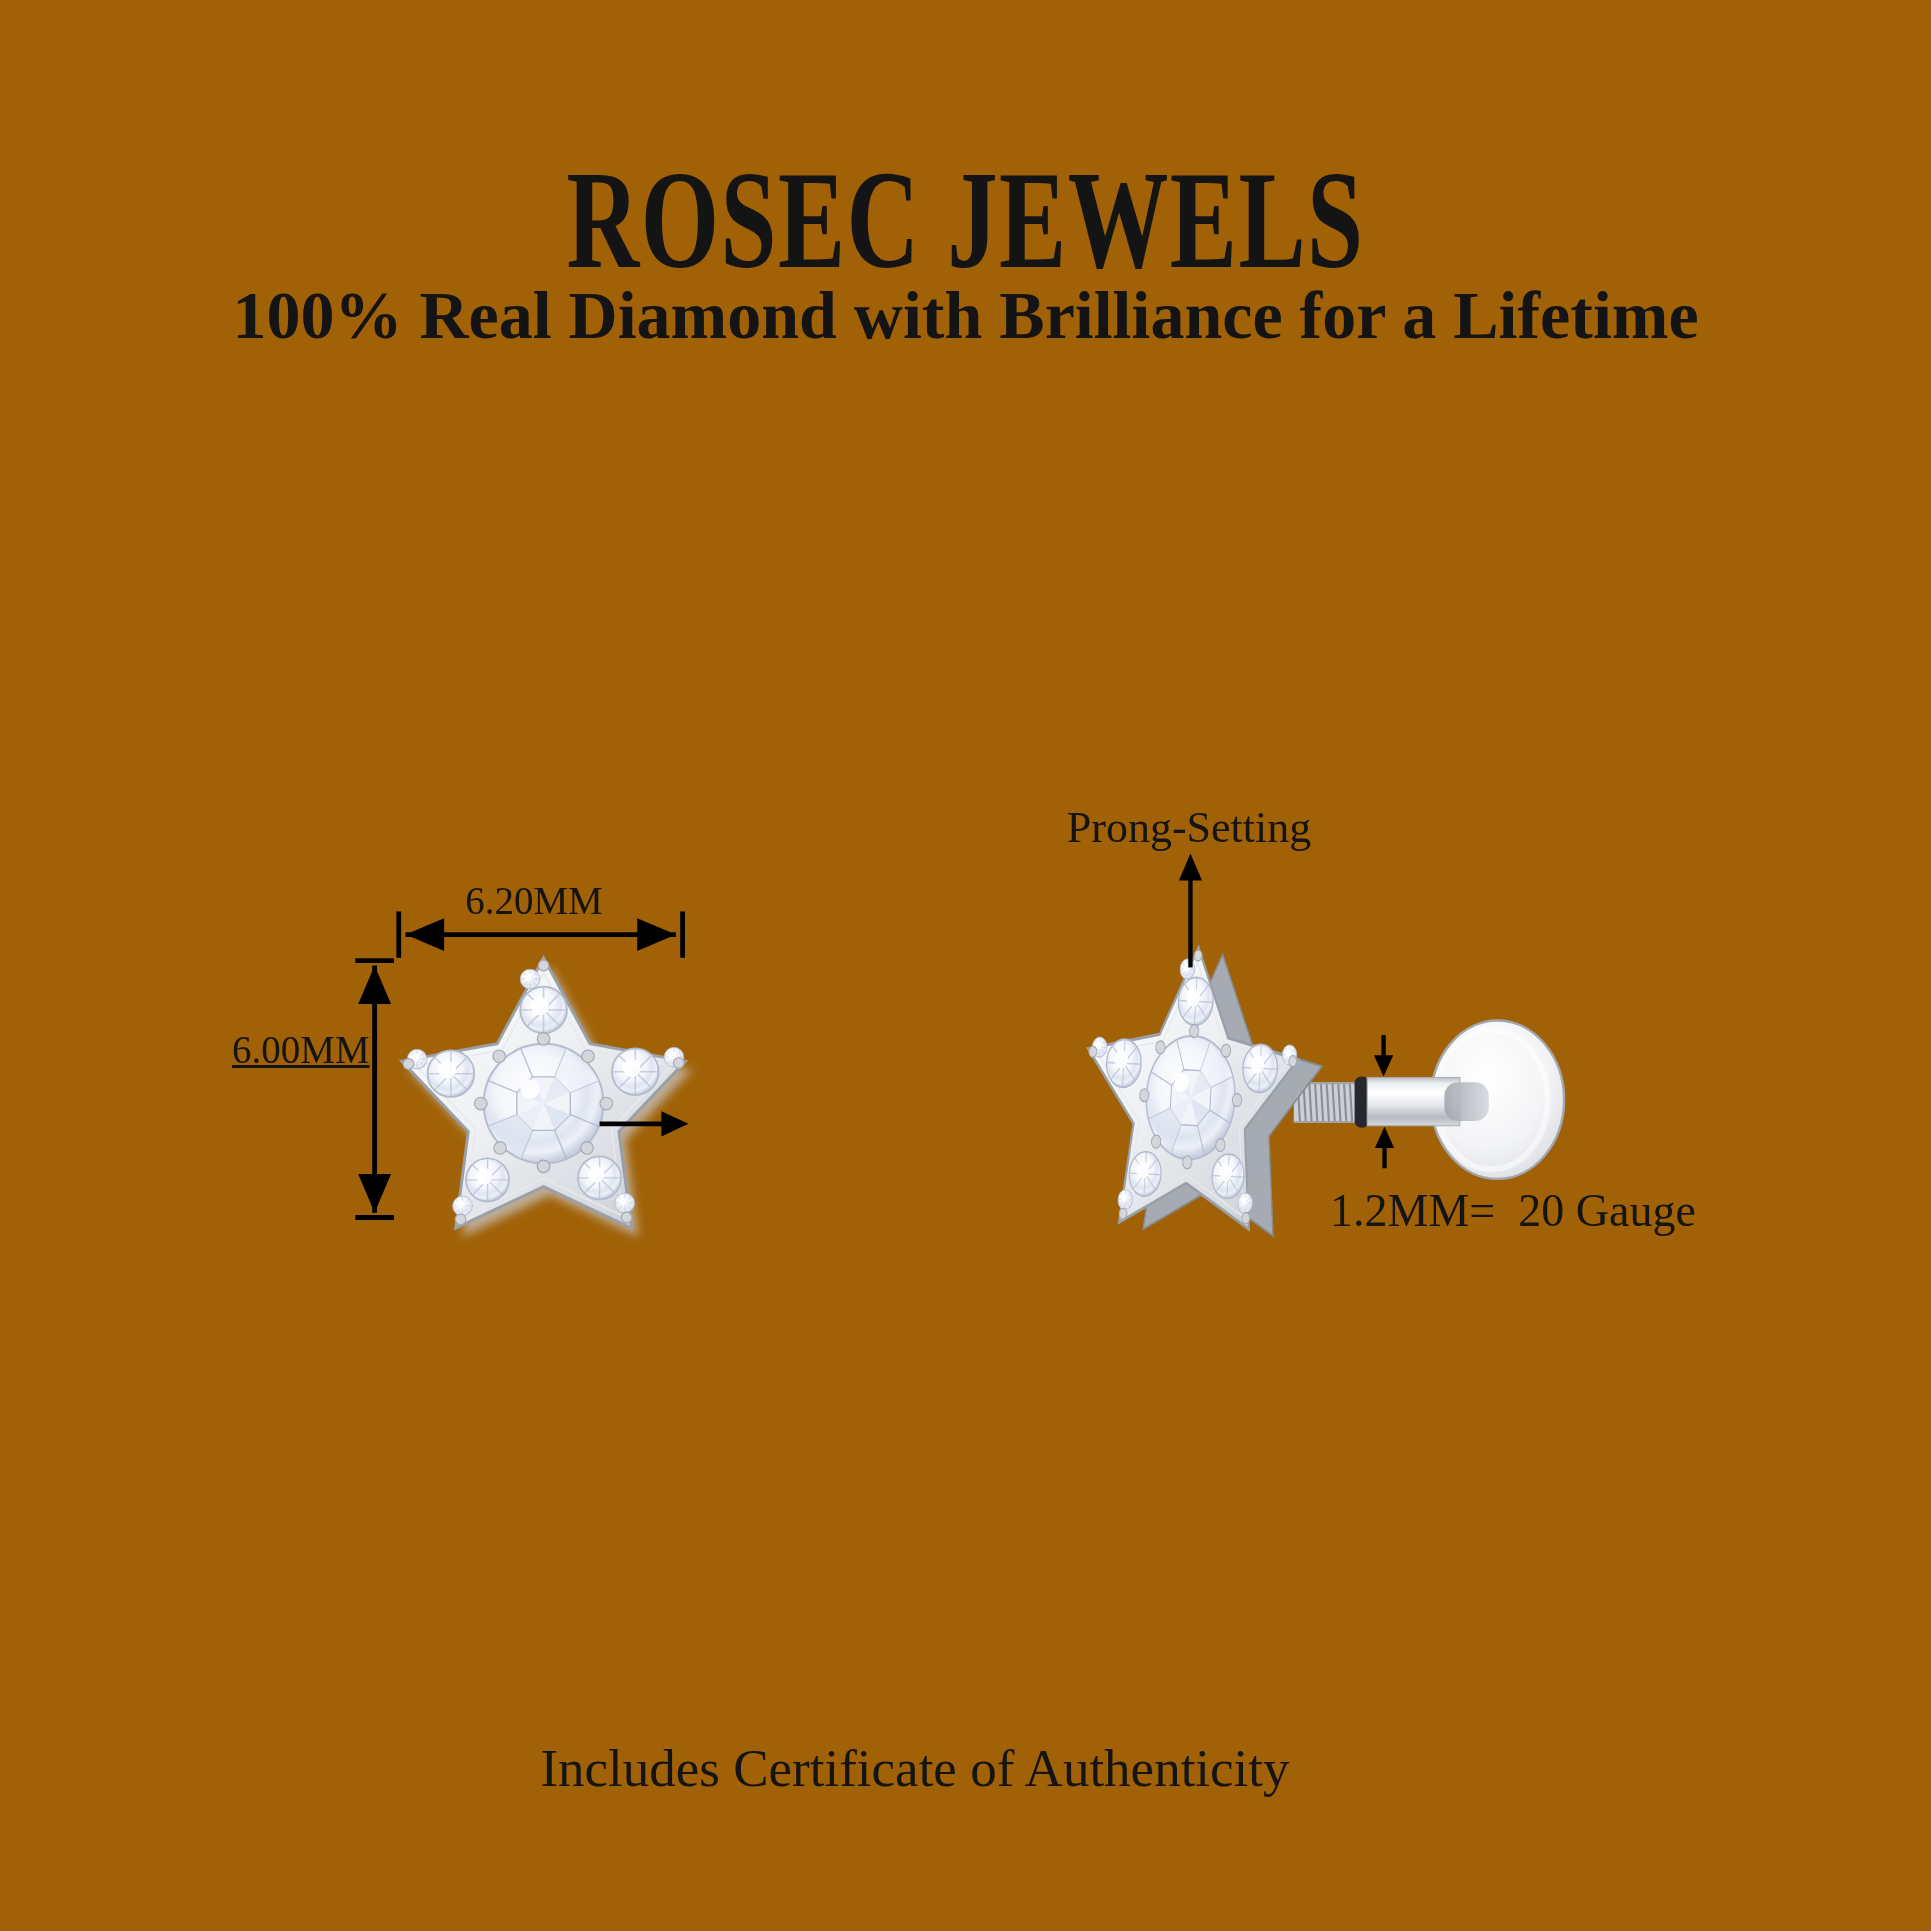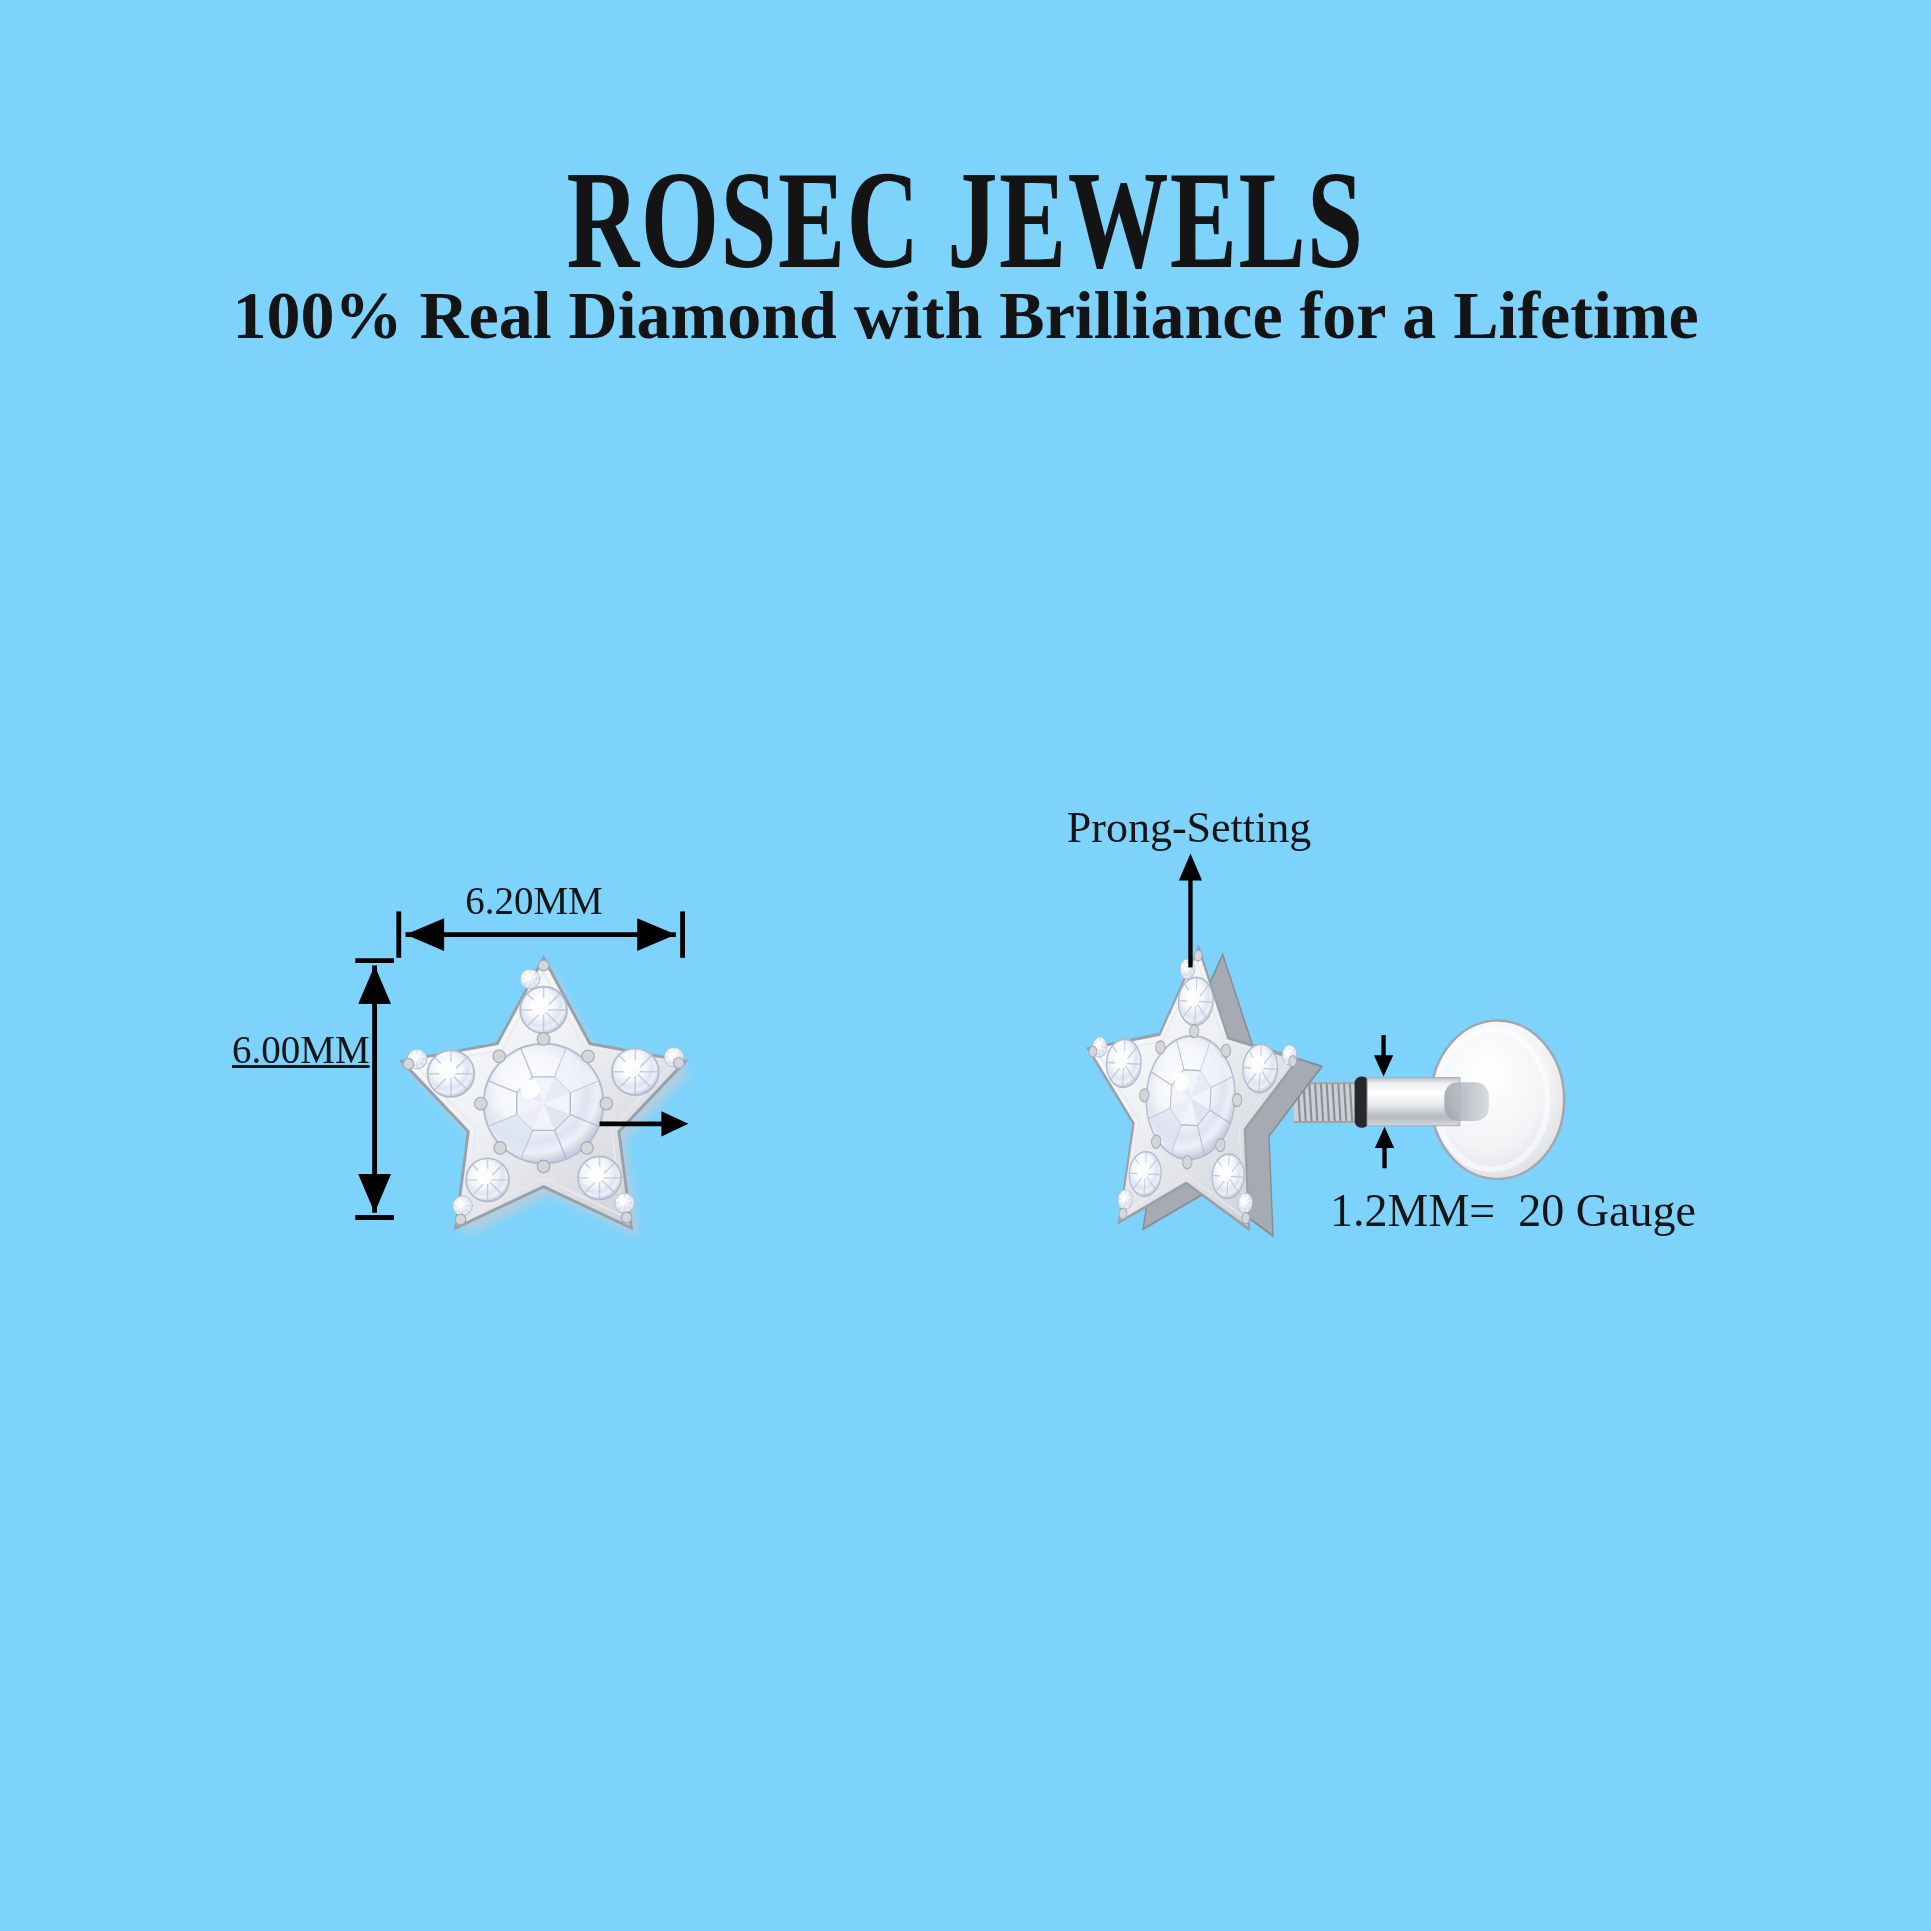"ROSEC JEWELS" .canvas { background: #7dd3fc -> #a16207 }
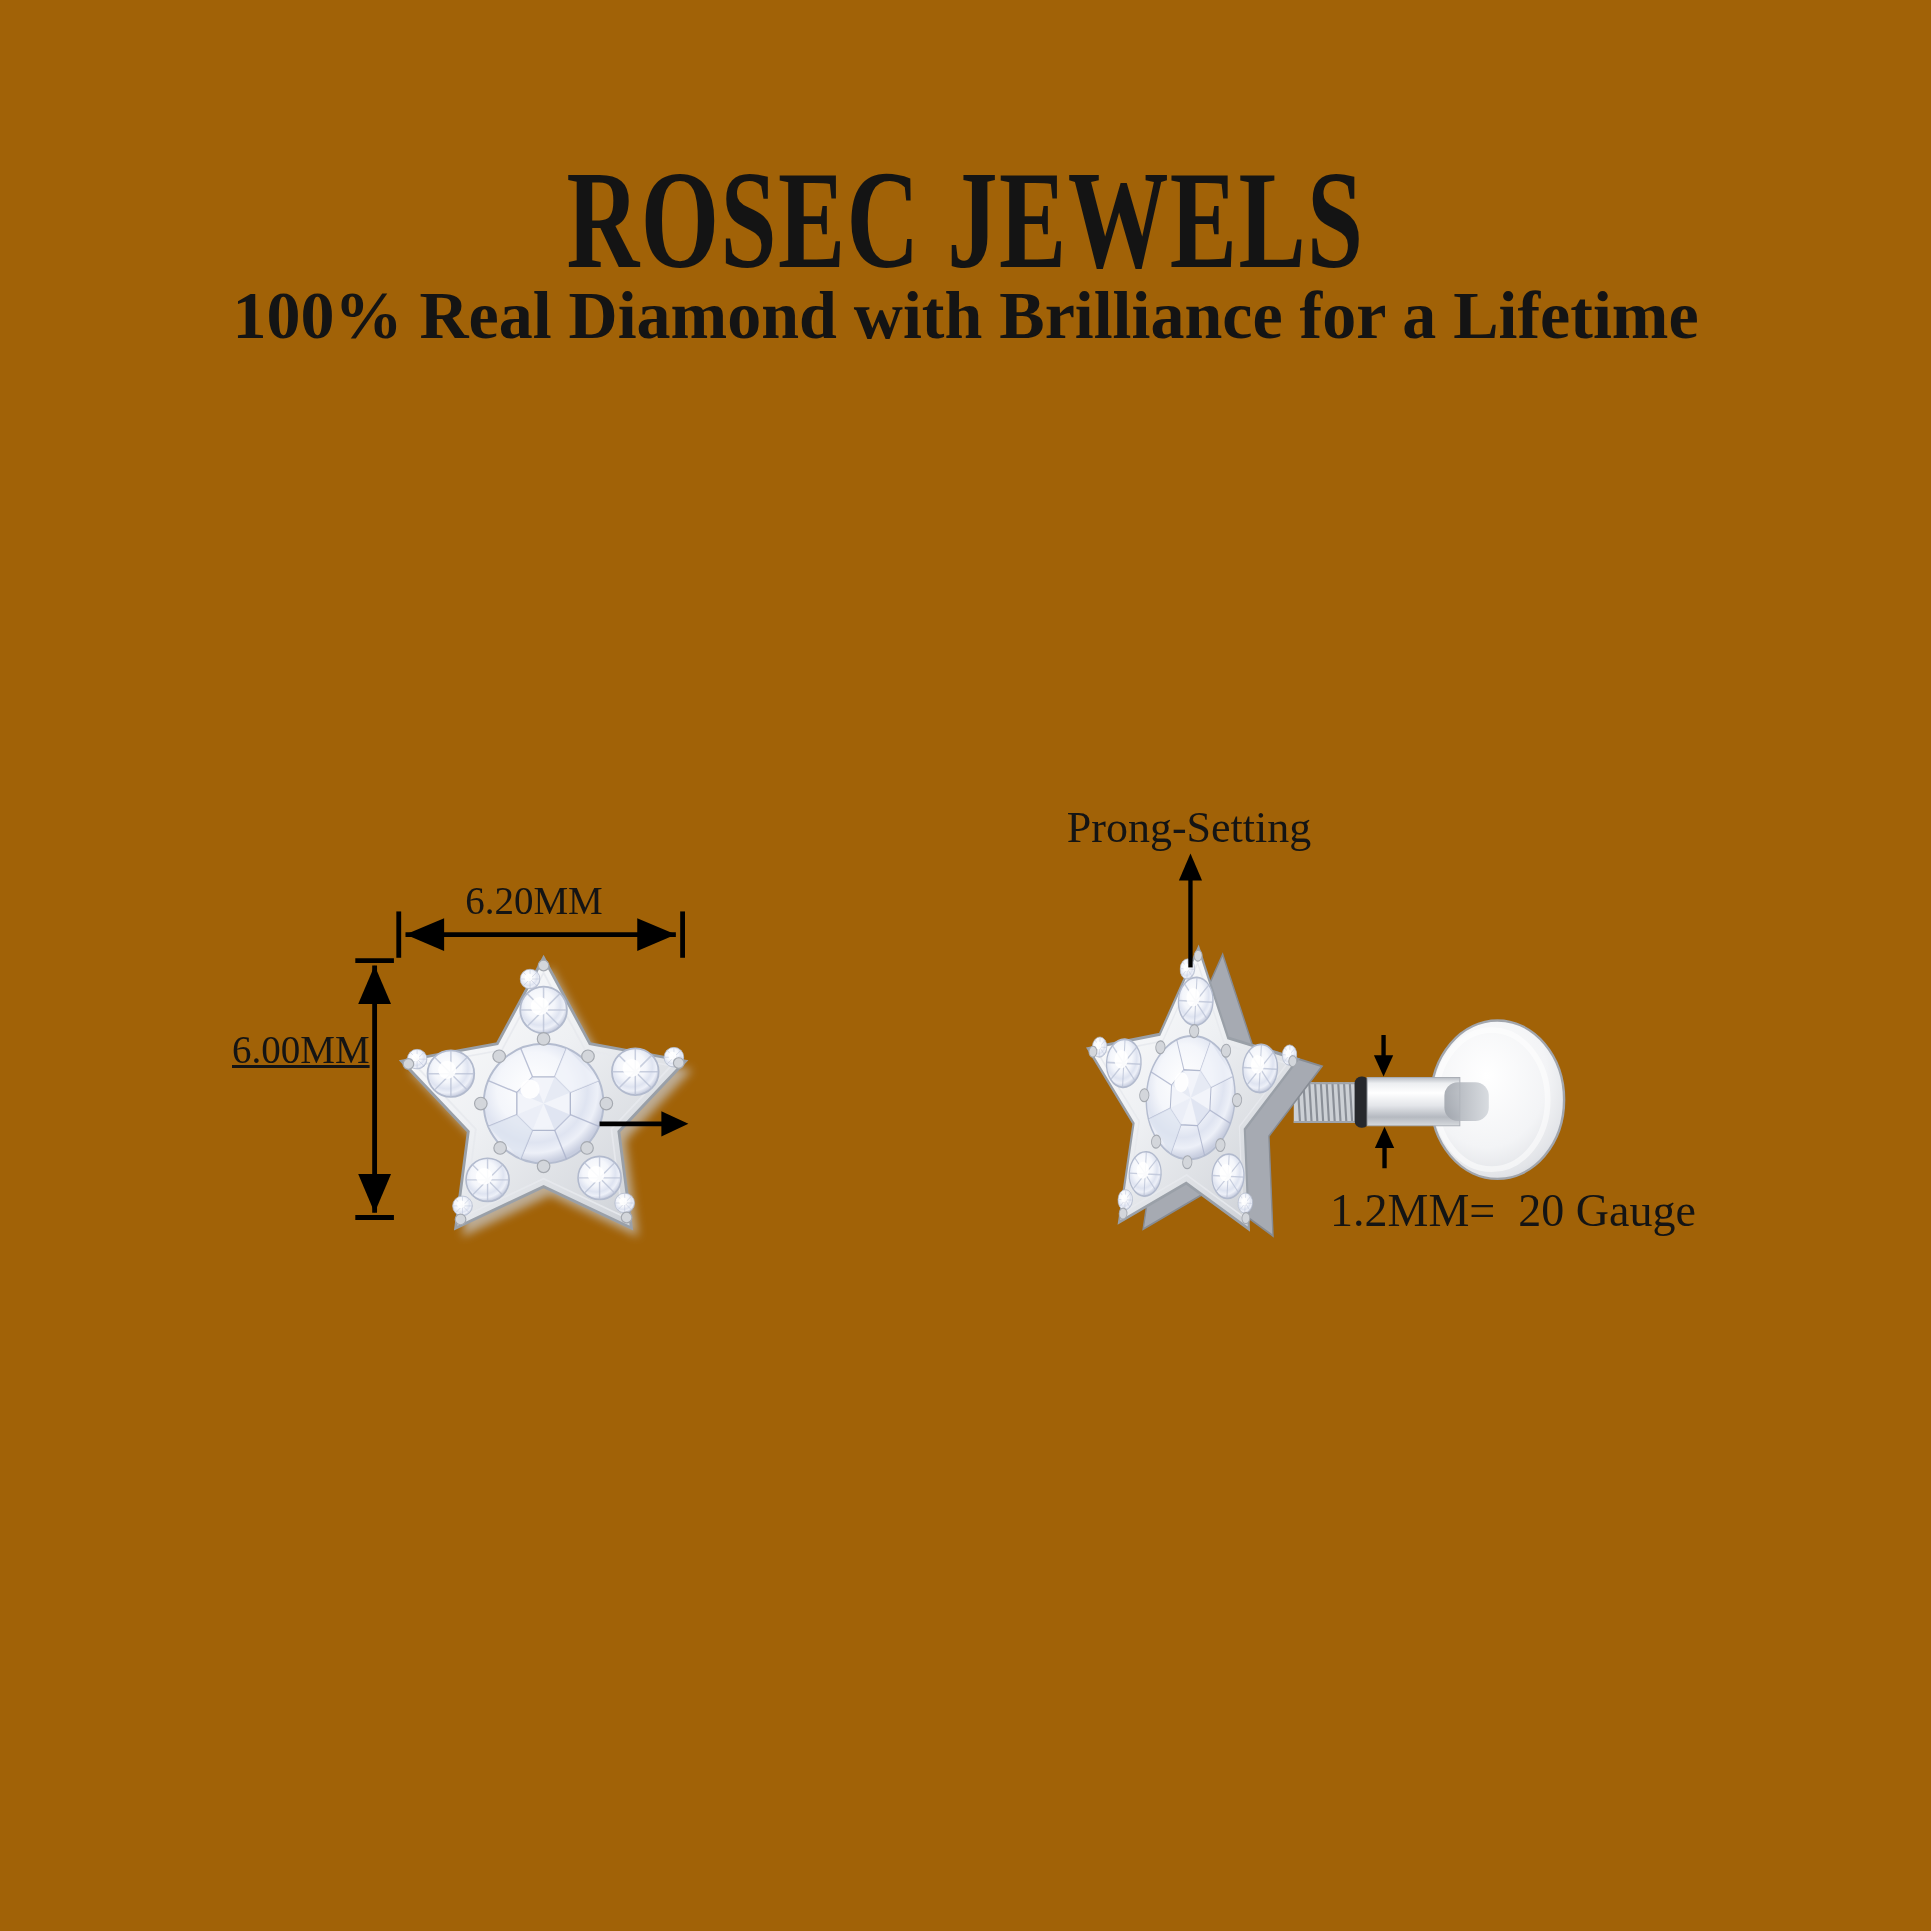"Includes Certificate of Authenticity" div.footer-note { html: none -> <div>Includes Certificate of Authenticity</div> }
